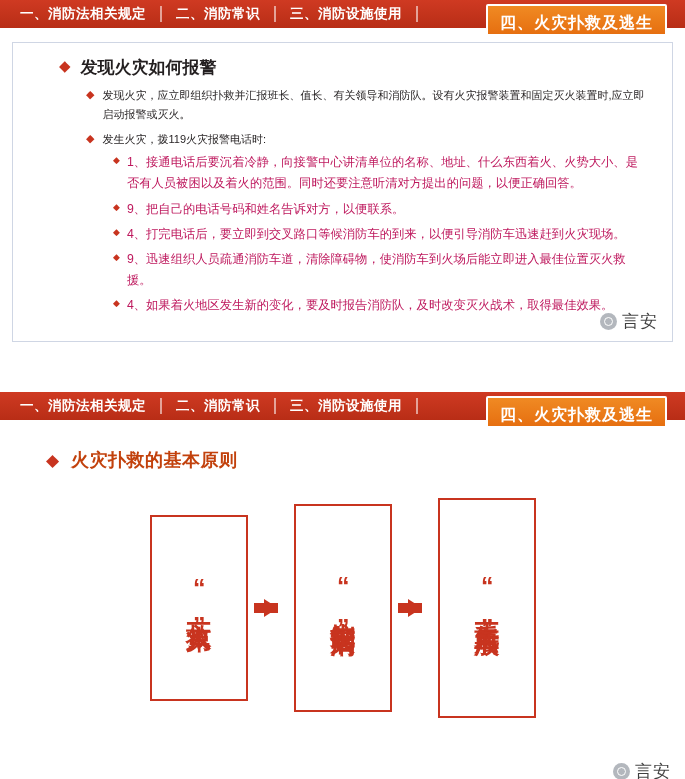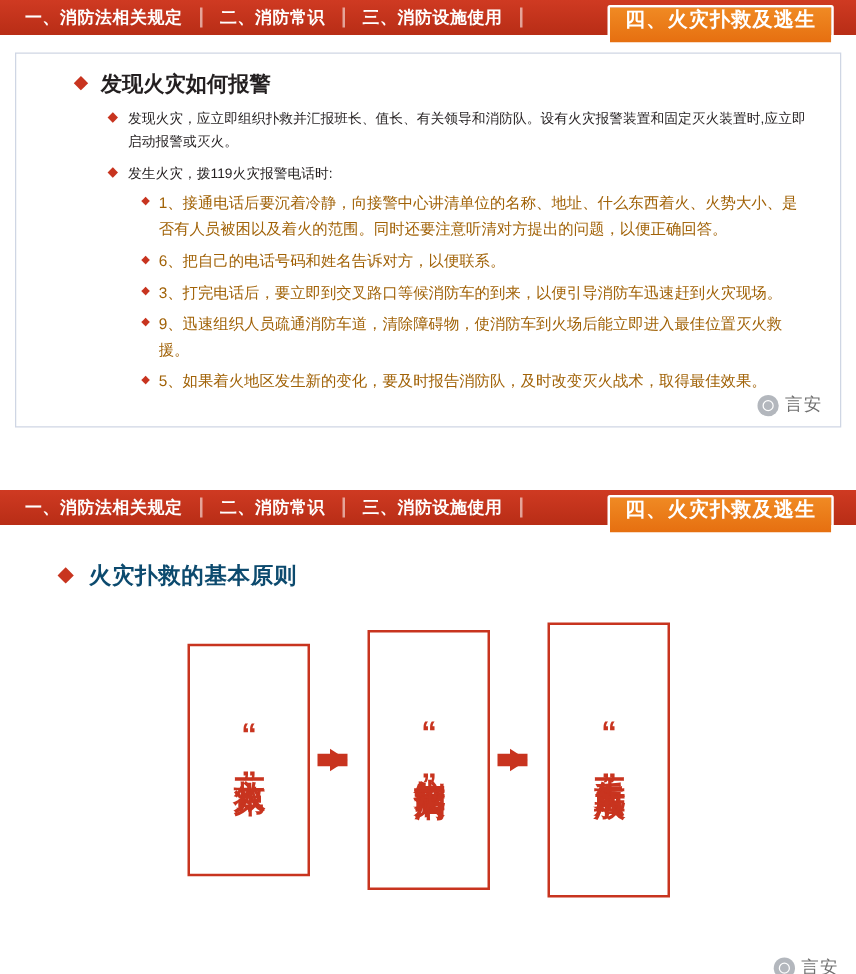"四、火灾扑救及逃生" .nav-active { align-items: flex-start -> flex-end }
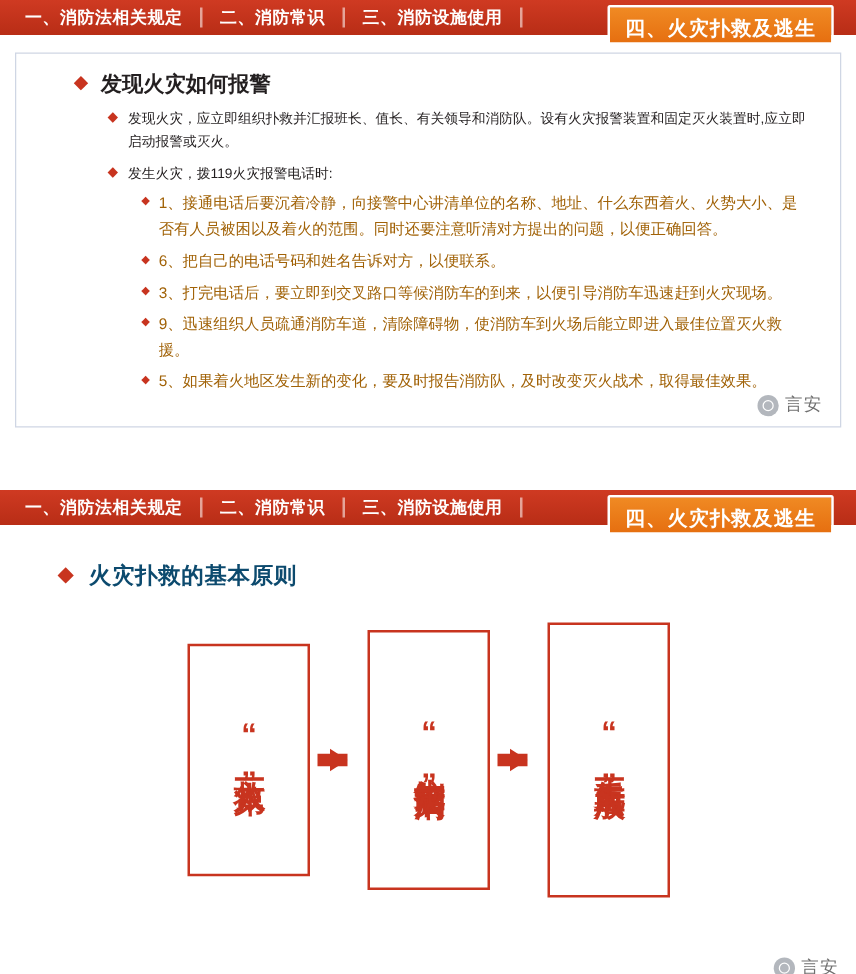"1、接通电话后要沉着冷静，向接警中心讲清单位的名称、地址、什么东西着火、火势大小" .s-text { color: #a16207 -> #be185d }
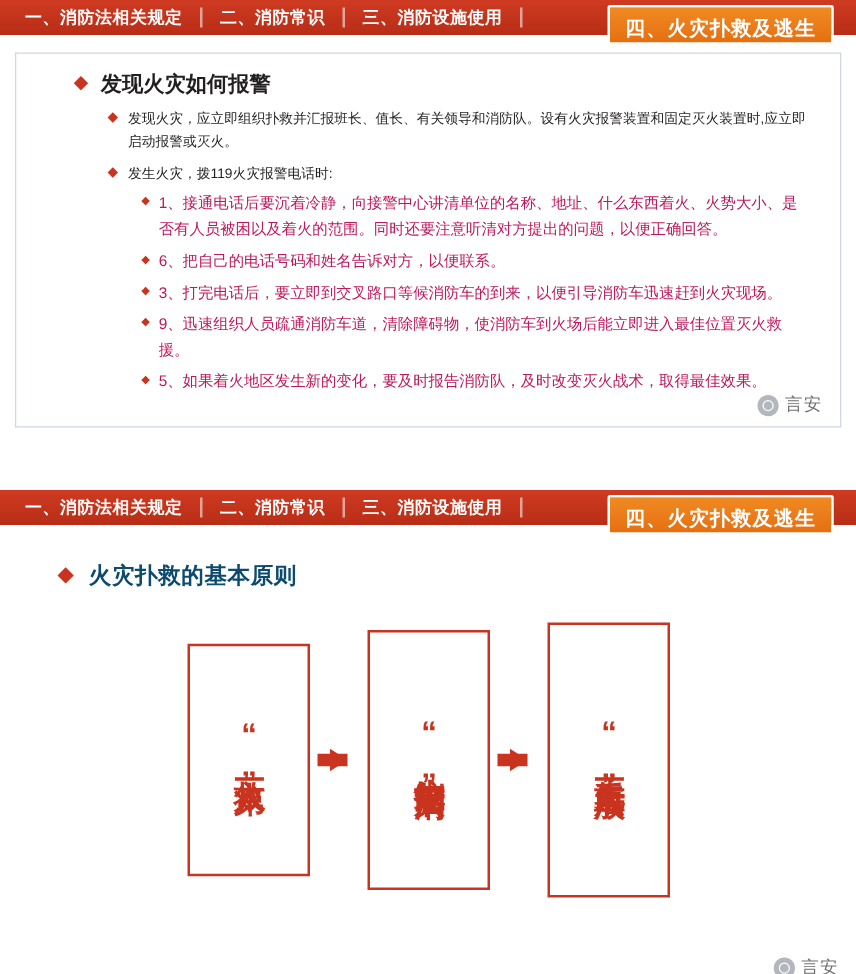"6、把自己的电话号码和姓名告诉对方，以便联系。" span.s-text { text: 6 -> 9 }
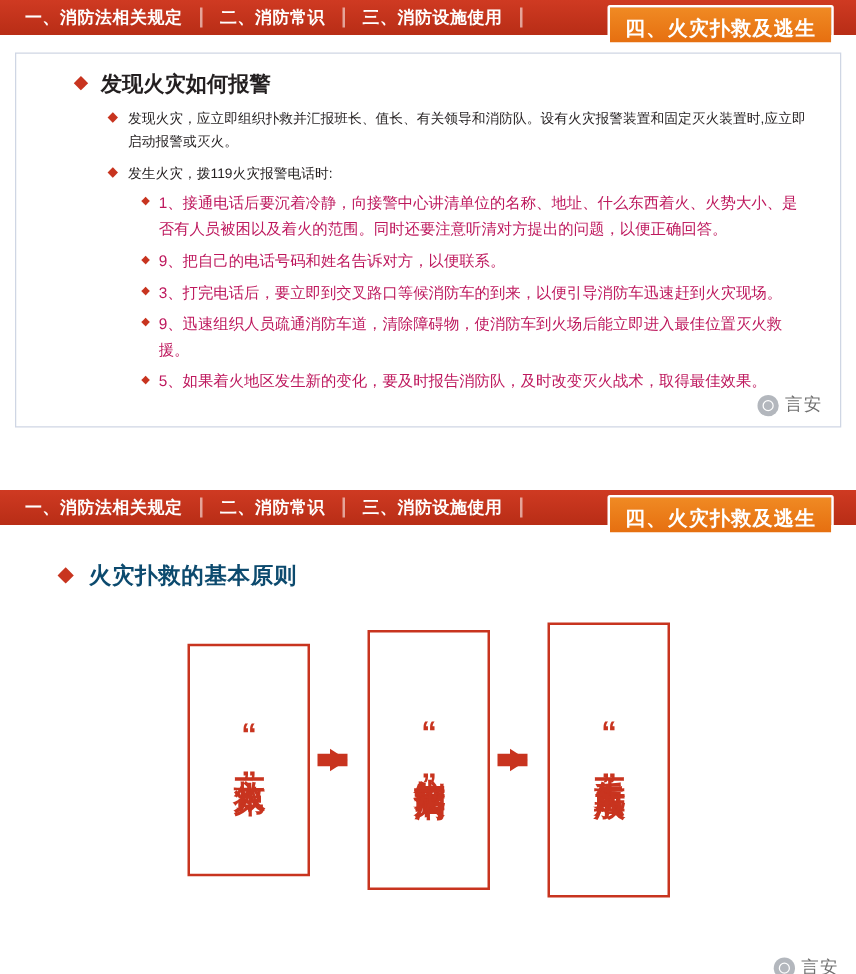"3、打完电话后，要立即到交叉路口等候消防车的到来，以便引导消防车迅速赶到火灾现场" span.s-text { text: 3 -> 4 }
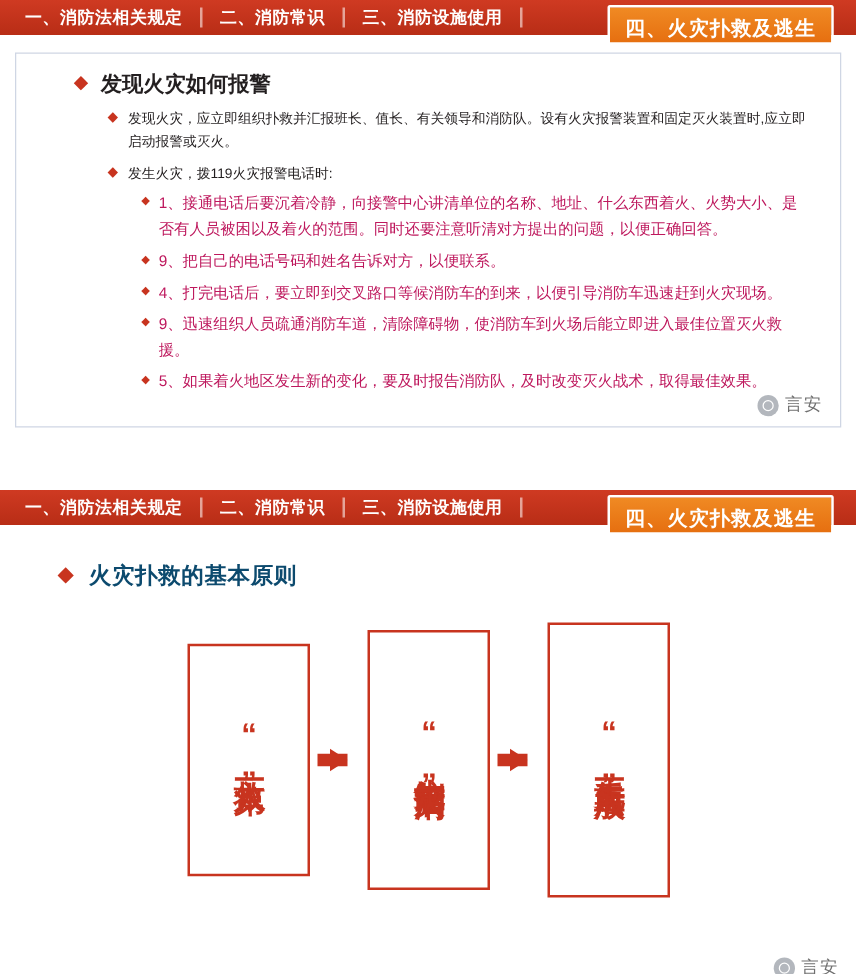"5、如果着火地区发生新的变化，要及时报告消防队，及时改变灭火战术，取得最佳效果。" span.s-text { text: 5 -> 4 }
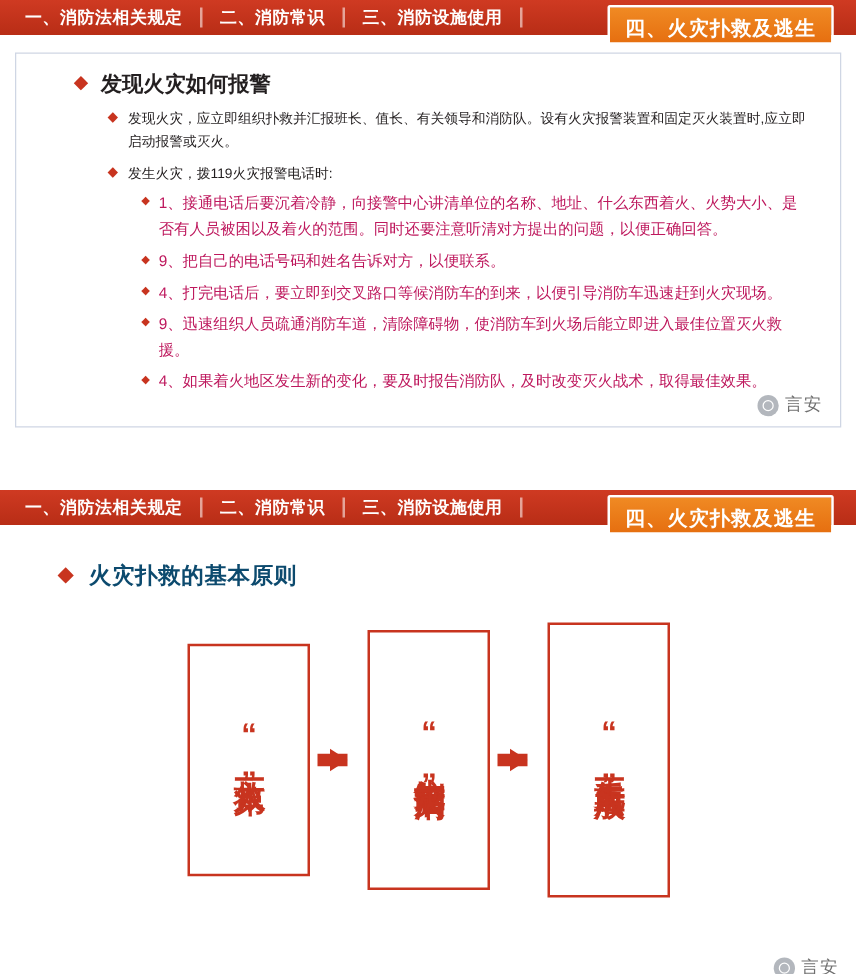"言安" .wm-text { color: #404040 -> #000000; font-size: 14px -> 17px }
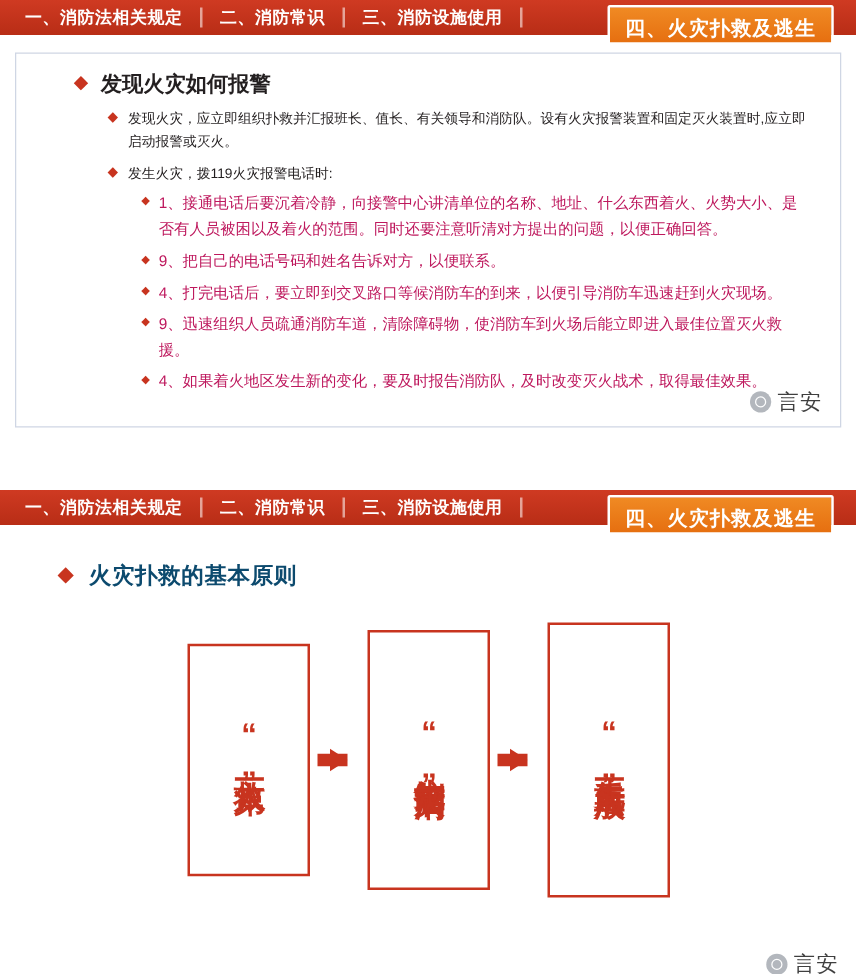"火灾扑救的基本原则" .title2 { color: #0c4a6e -> #c2410c }
